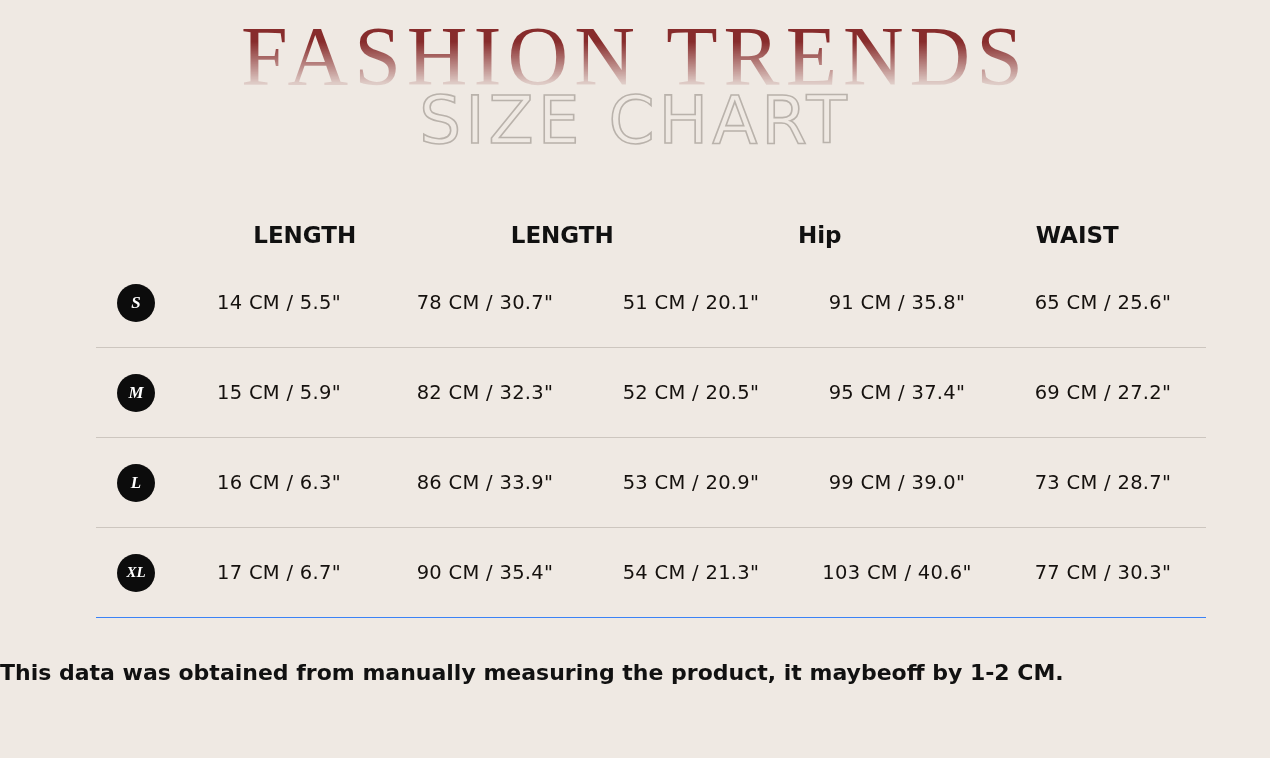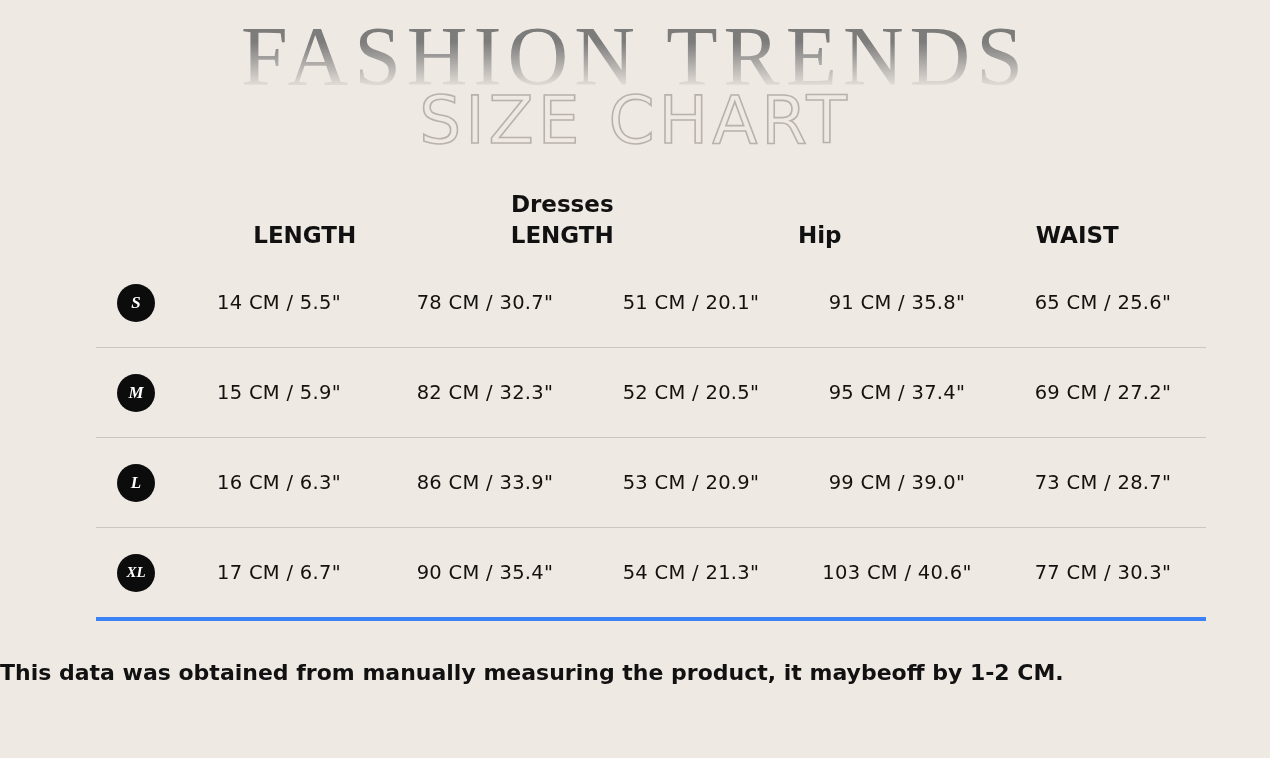"FASHION TRENDS" .watermark { color: #737373 -> #7f1d1d }
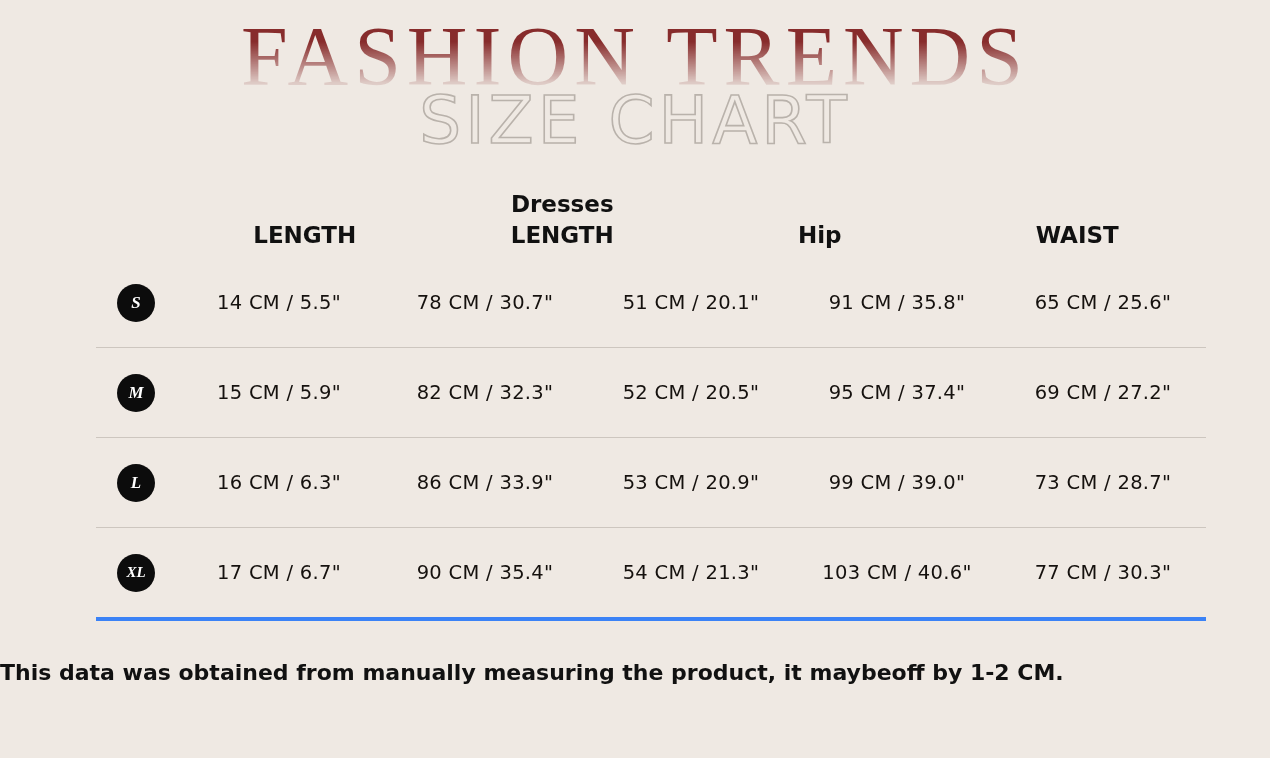"Dresses" span { html: <span>Dresses</span> -> none }
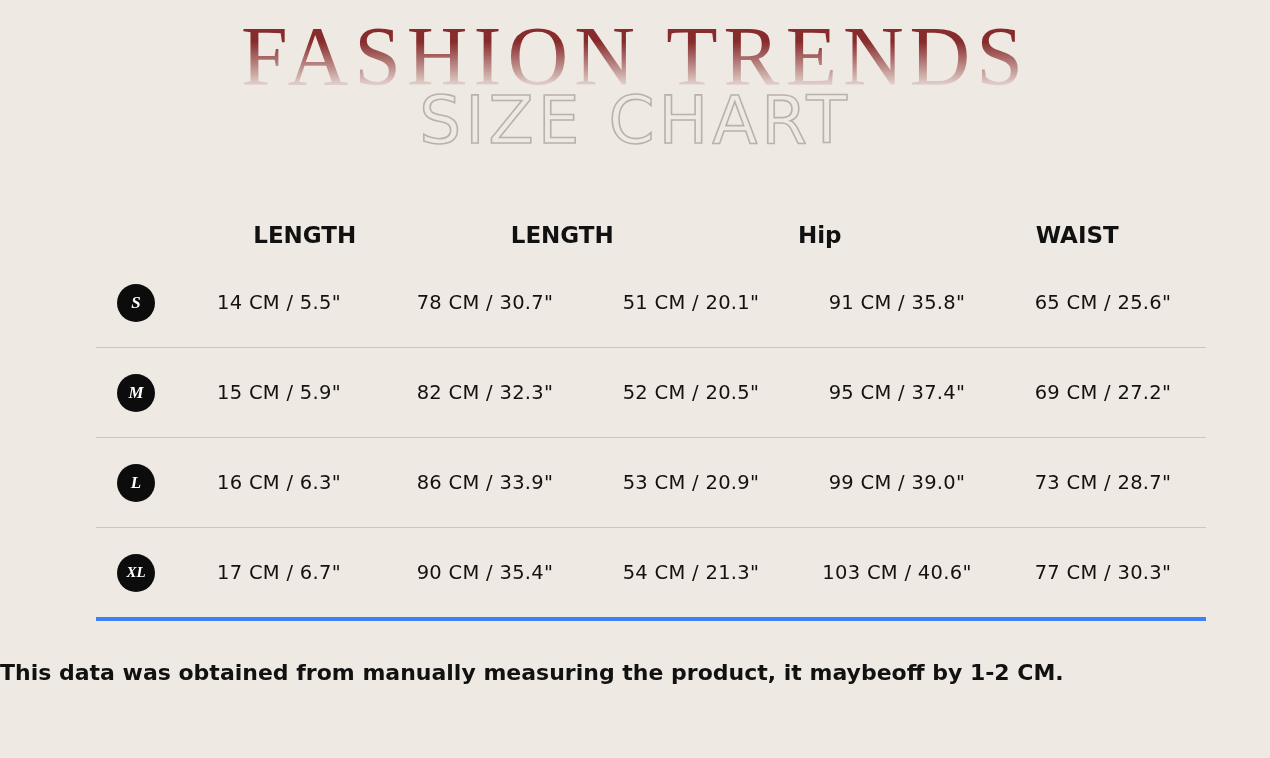"XL" .row.last-border { border-bottom: 4px solid #3b82f6 -> 1px solid #3b82f6 }
